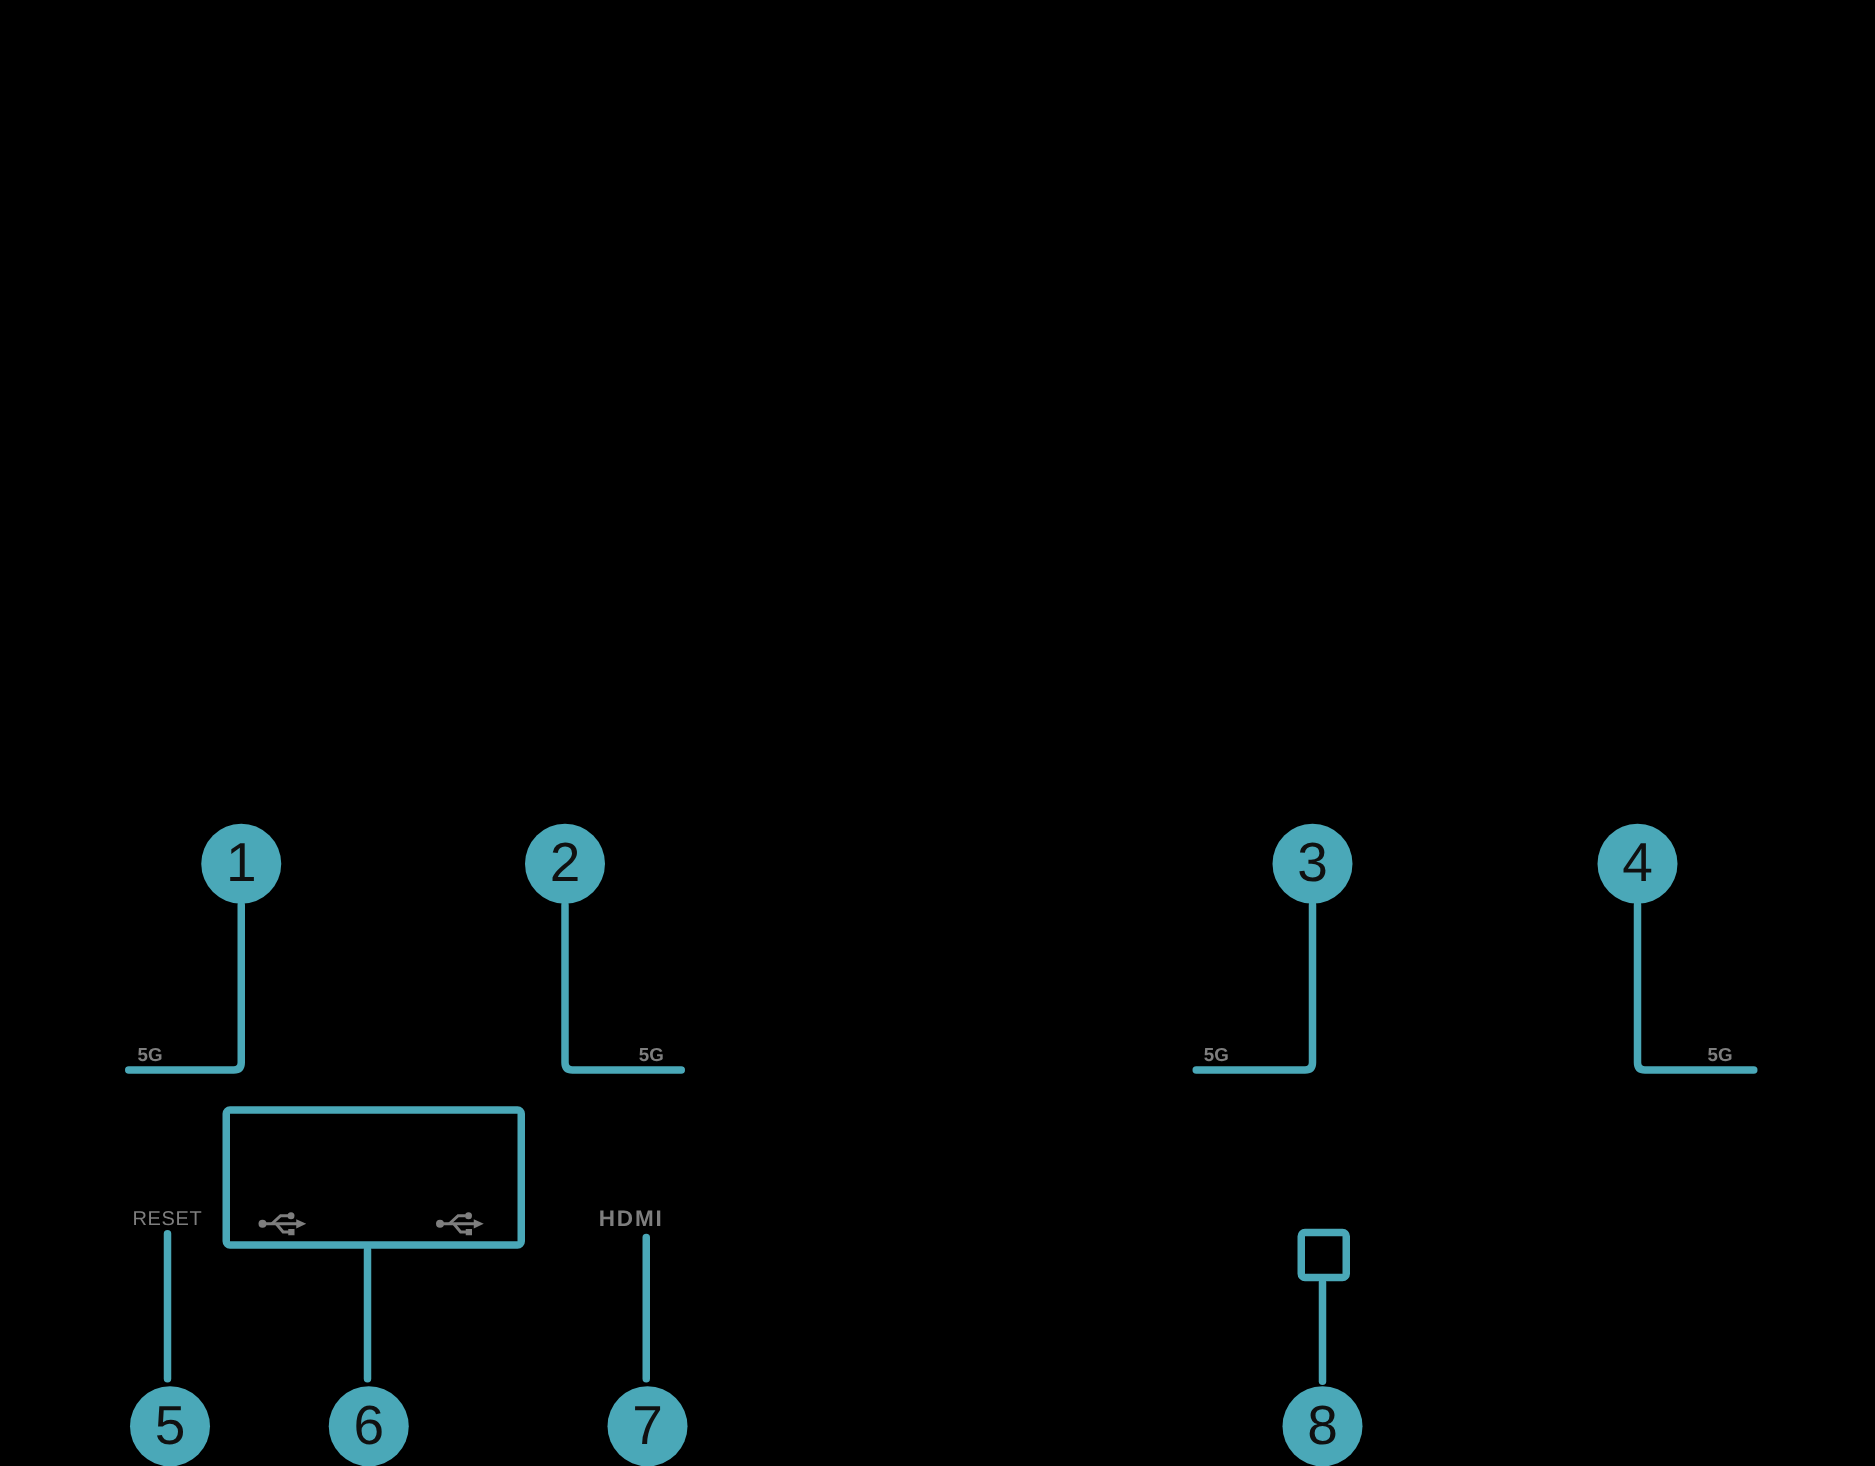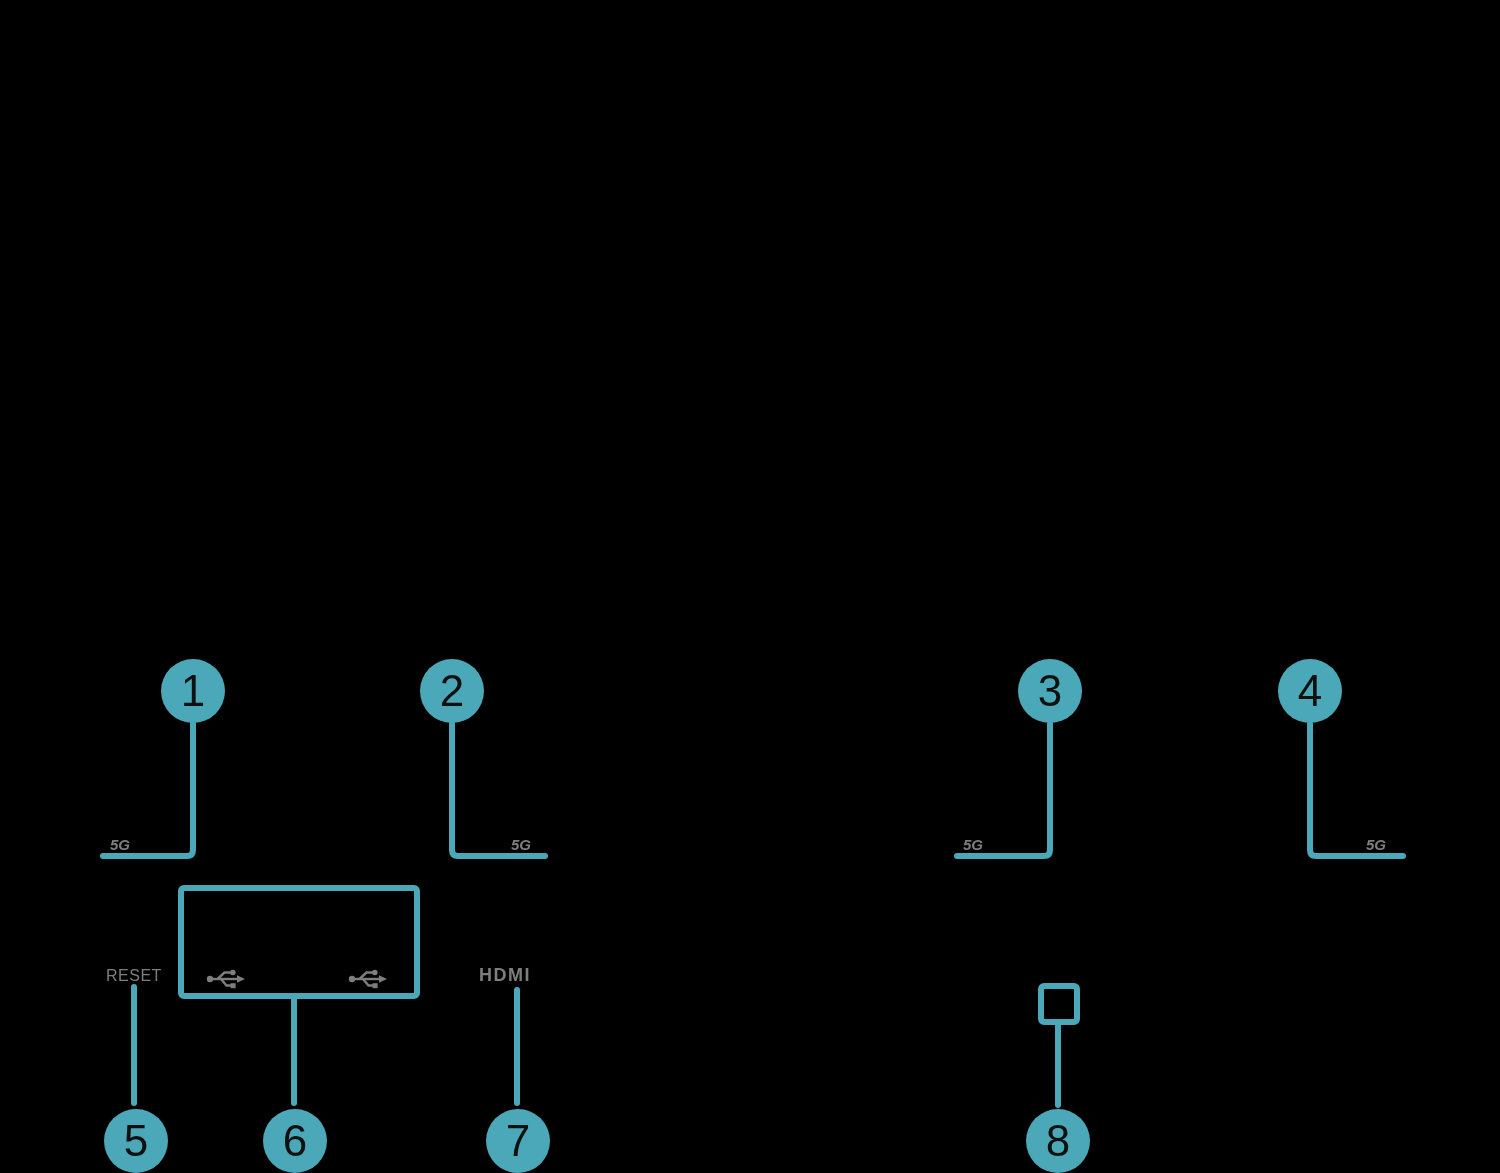"5G" .lbl-5g { font-style: italic -> none }
